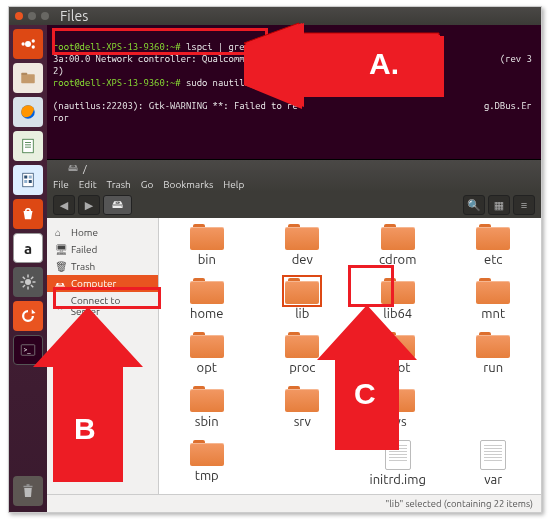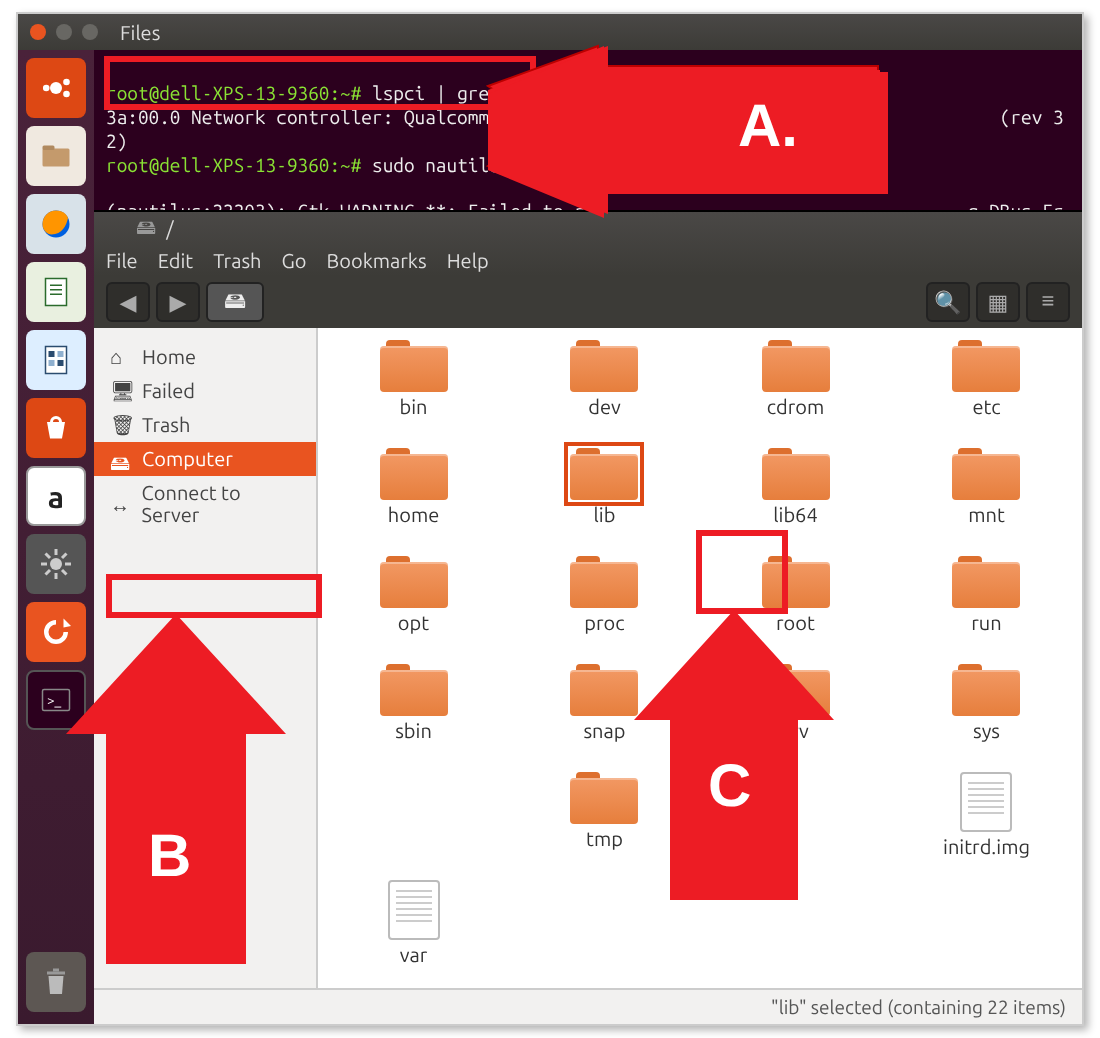"Files" .titlebar .wtitle { font-size: 10px -> 14px }
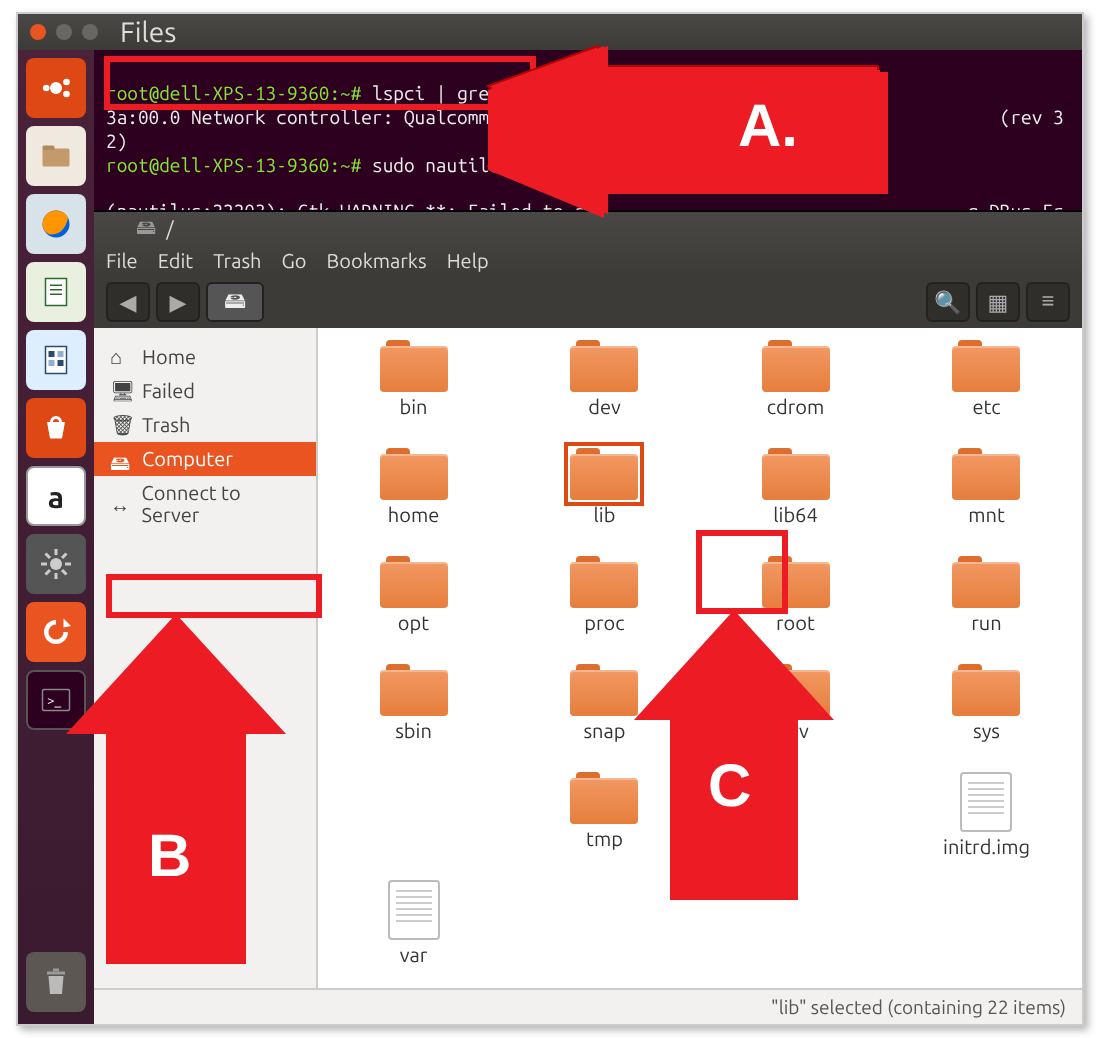"bin" .fitem { font-size: 10px -> 13px }
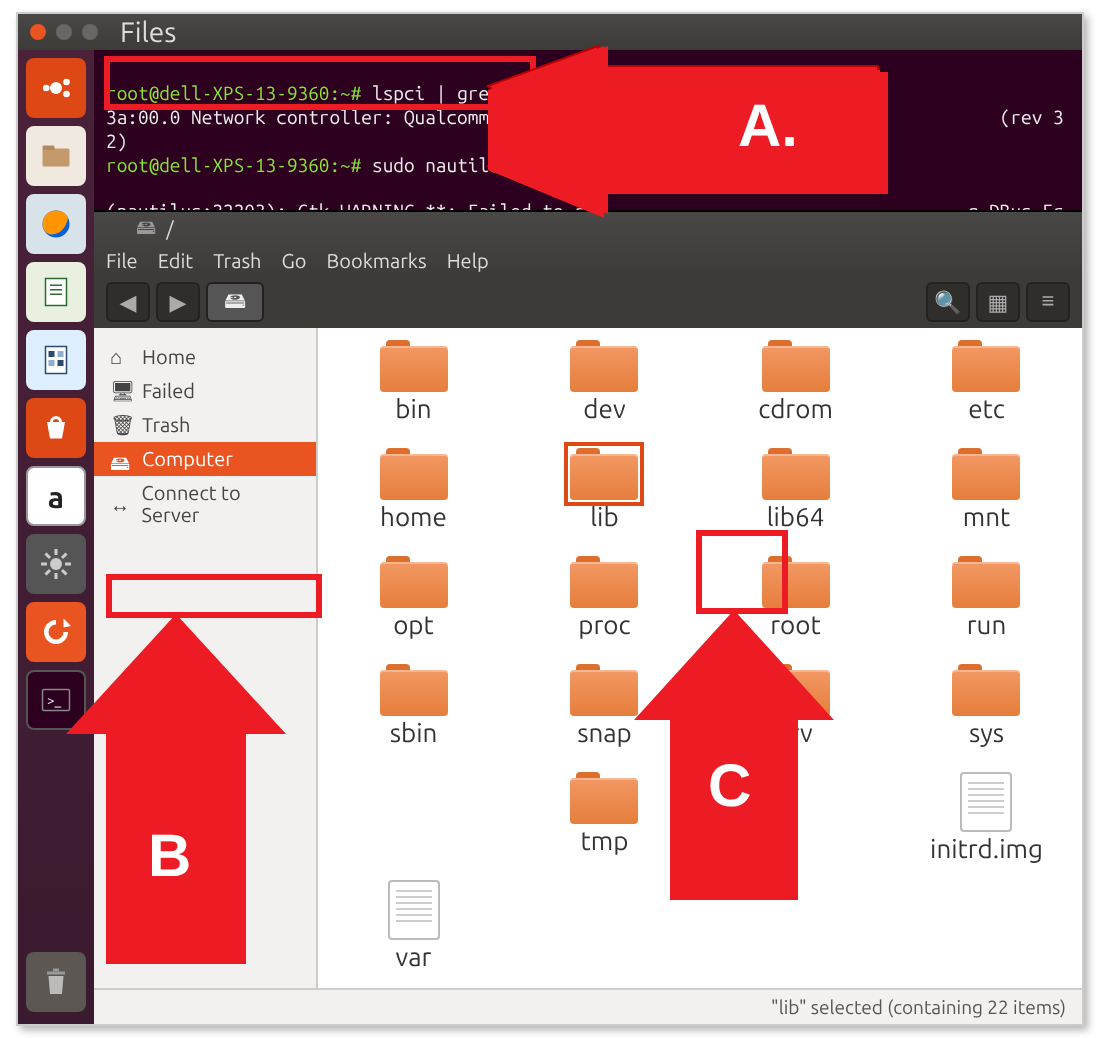"snap" div.fitem { html: <div> <div></div> <div>snap</div> </div> -> none }
